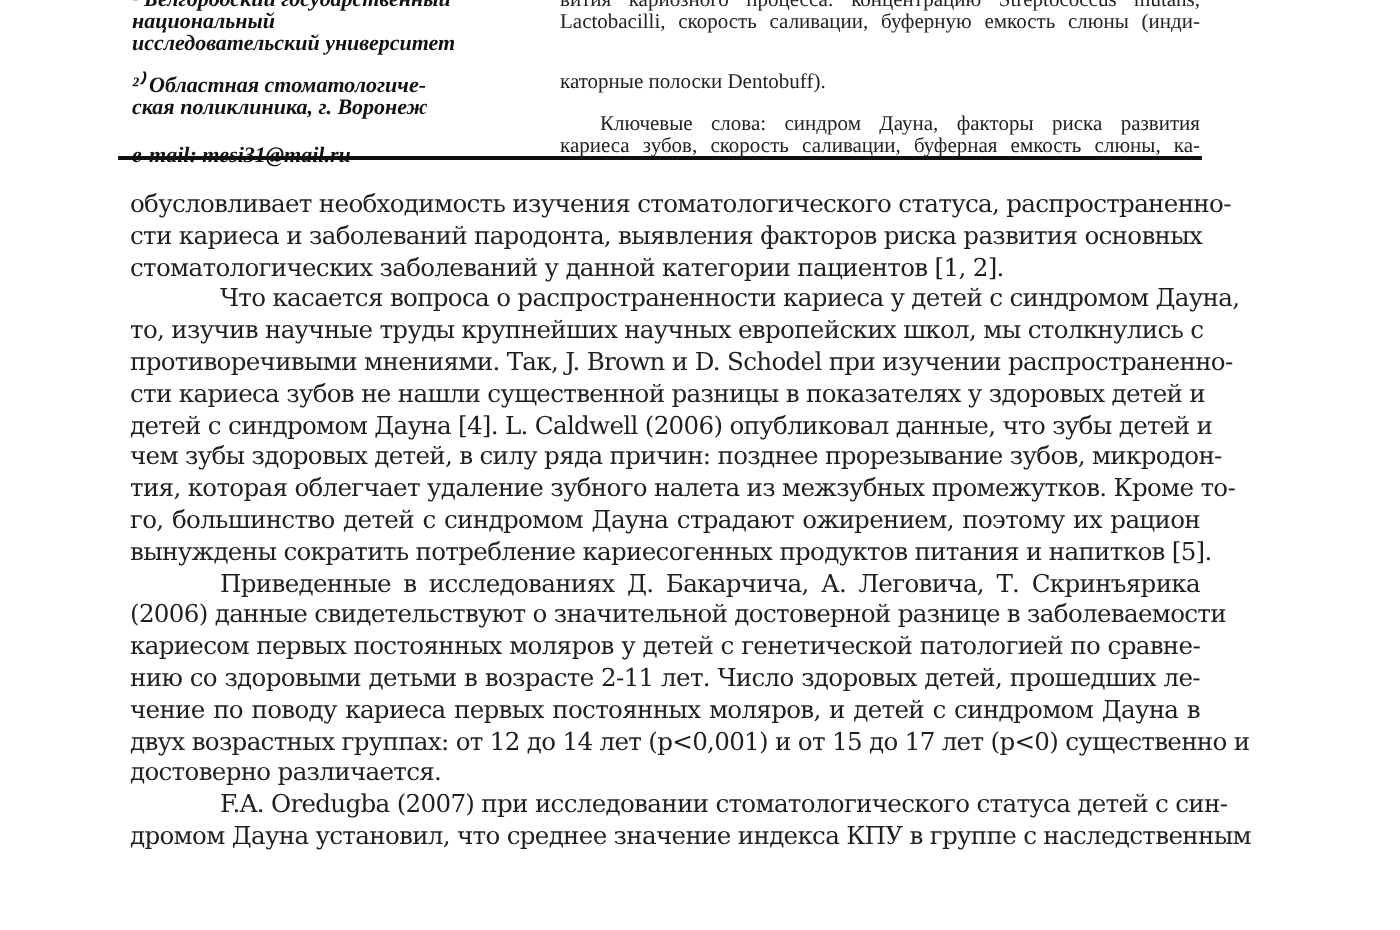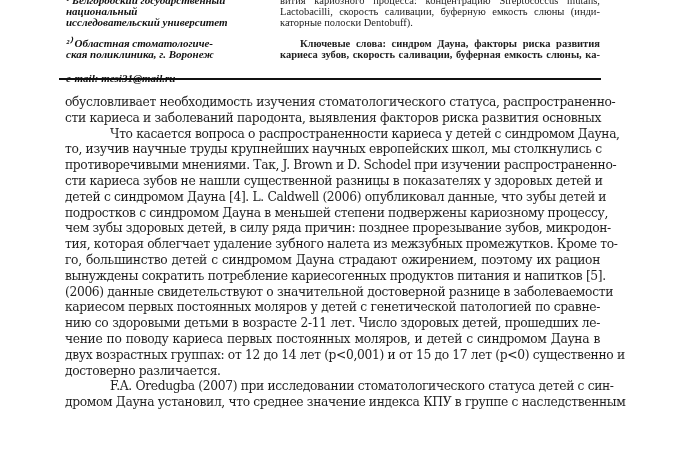"каторные полоски Dentobuff)." .abstract .line.last { margin-top: none -> 19px }
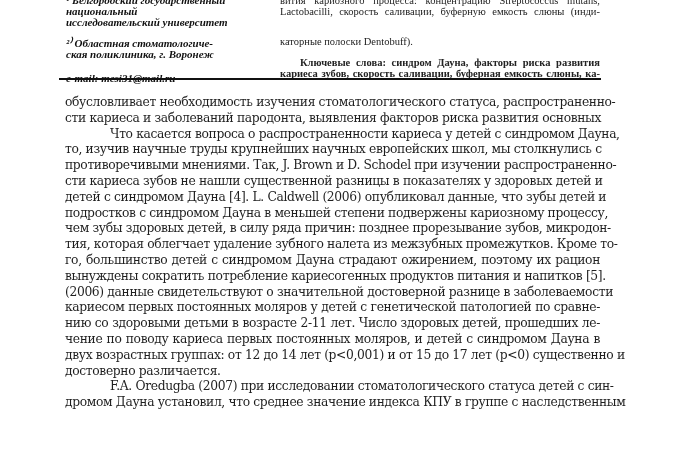"Ключевые слова: синдром Дауна, факторы" .abstract .kw { font-weight: bold -> none }
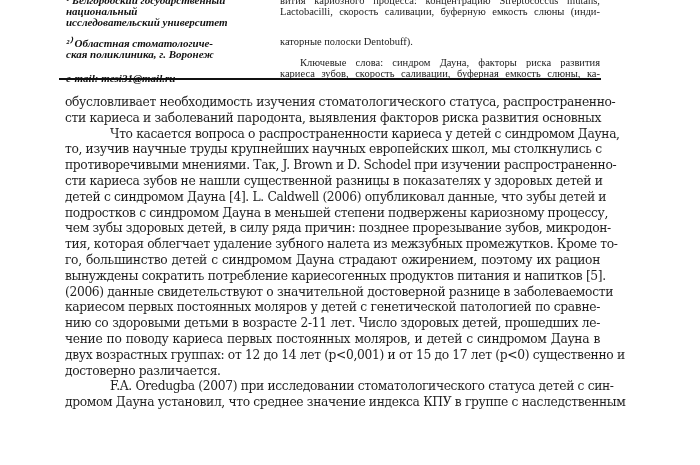"стоматологических заболеваний у данной" span.line { html: none -> <span>стоматологических заболеваний у данной категории пациентов [1, 2].</span> }
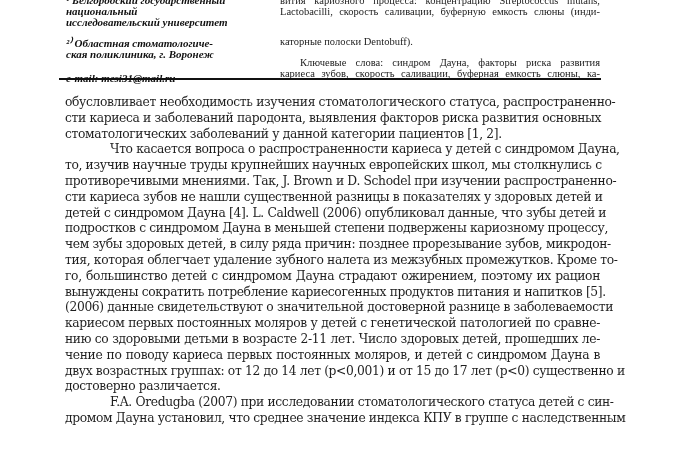"подростков с синдромом Дауна в" span.line { html: <span>подростков с синдромом Дауна в меньшей степени подвержены кариозному процессу,</span> -> none }
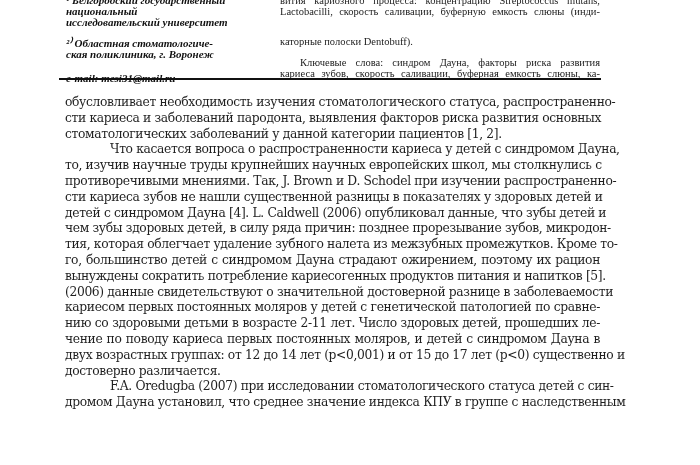"Приведенные в исследованиях Д." span.line { html: none -> <span>Приведенные в исследованиях Д. Бакарчича, А. Леговича, Т. Скринъярика</span> }
